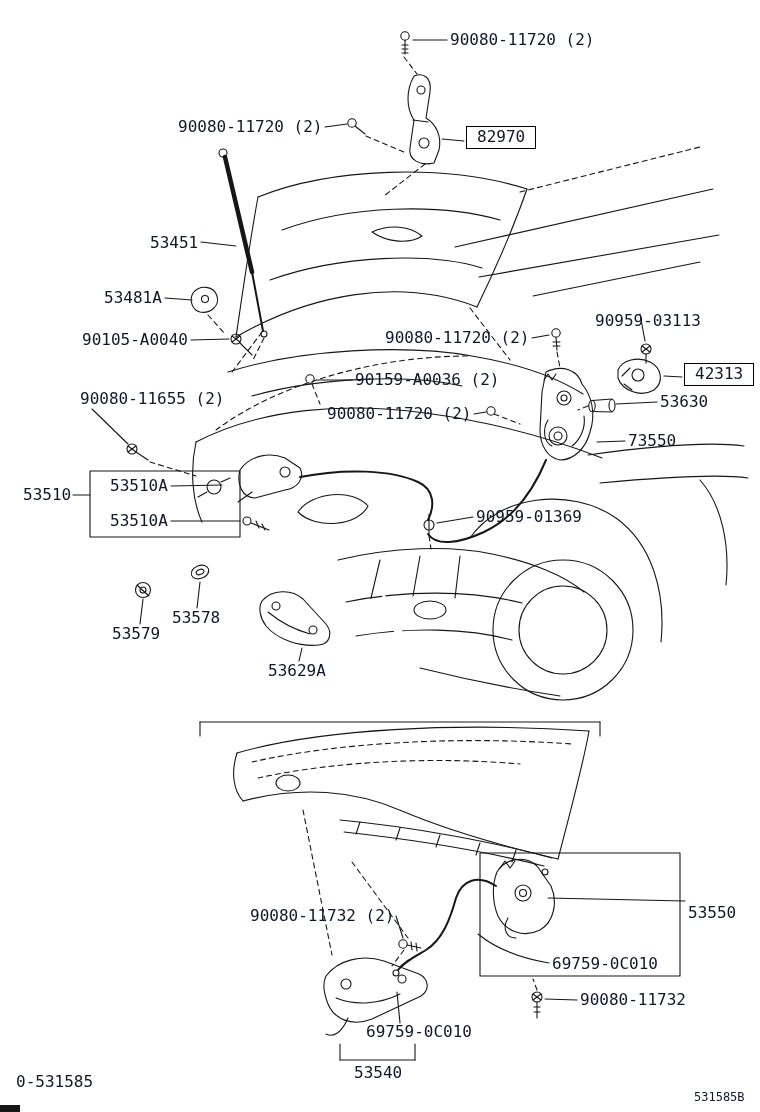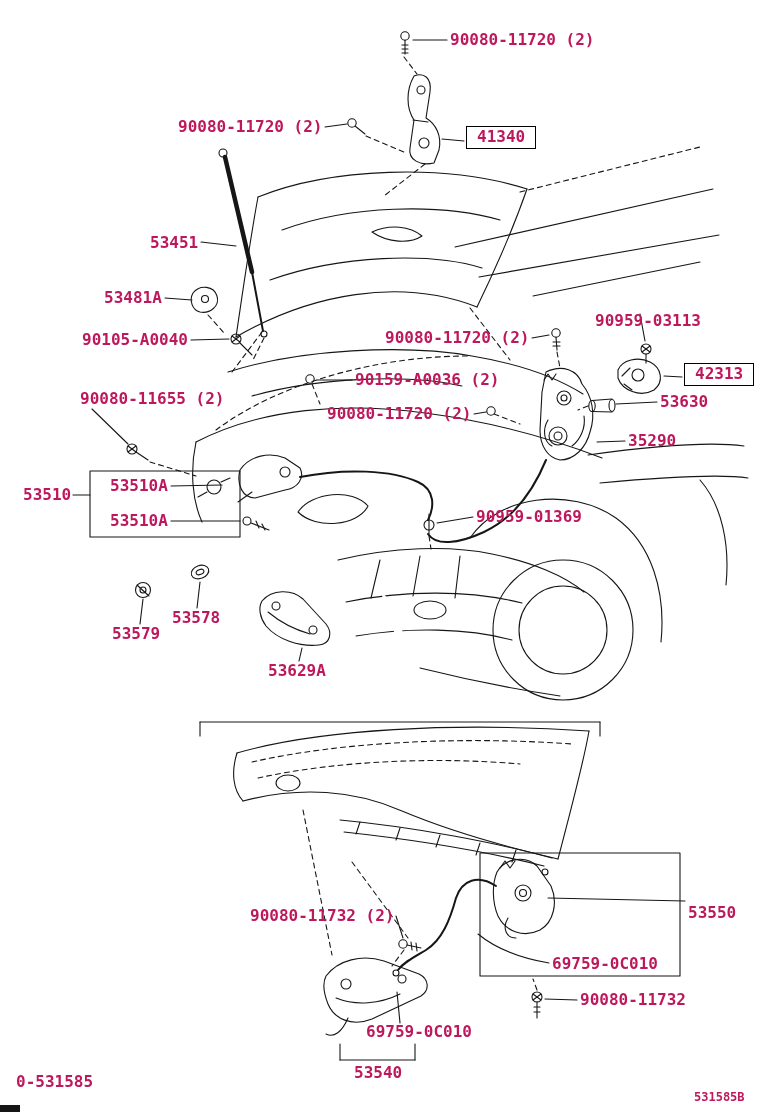"90080-11720 (2)" .label { color: #be185d -> #0f172a; font-weight: bold -> normal }
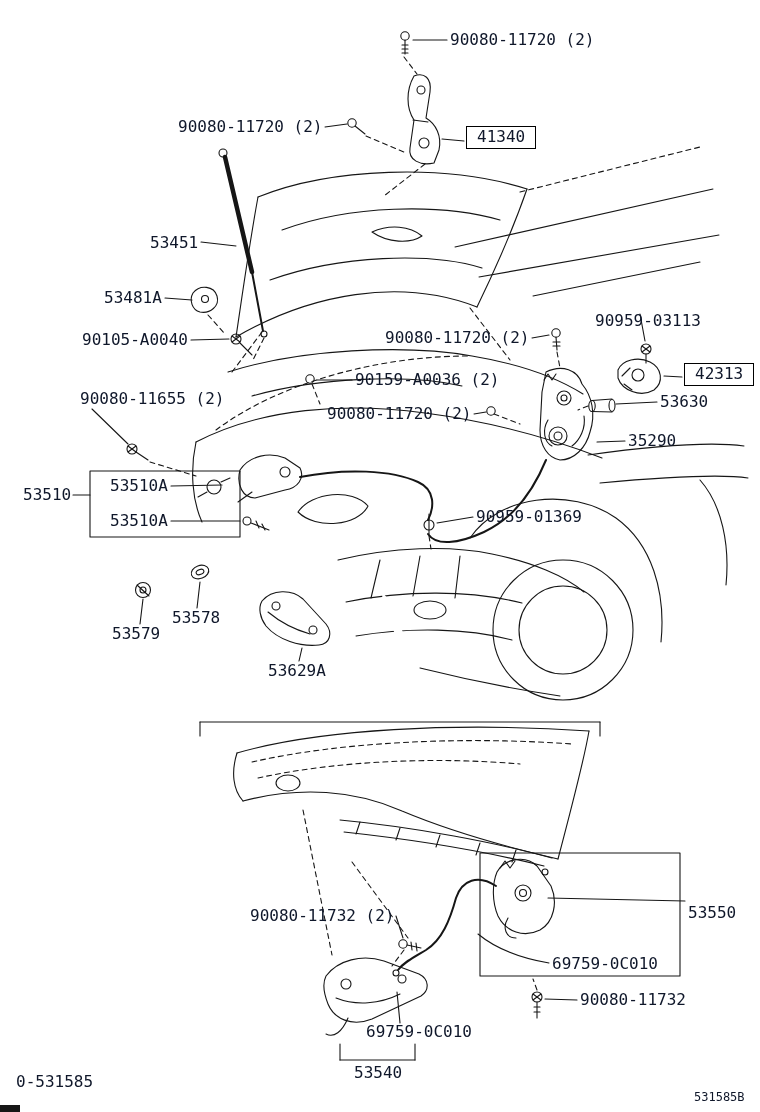"41340" div.label { text: 41340 -> 82970 }
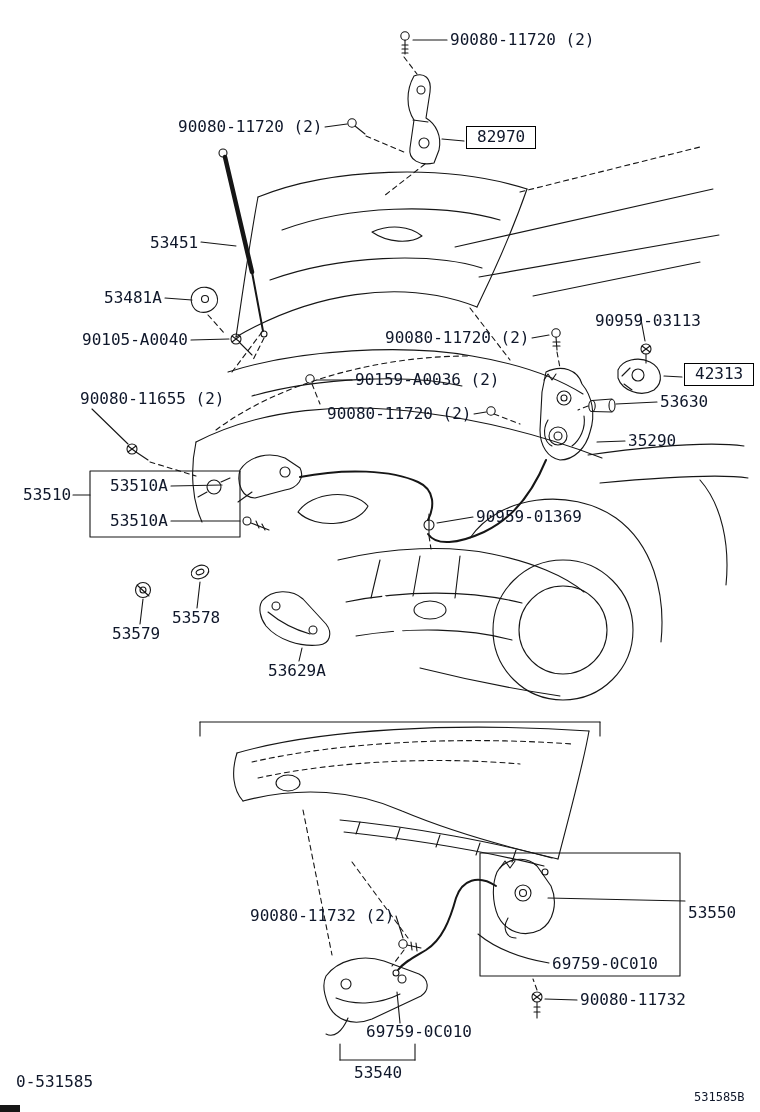"35290" div.label { text: 35290 -> 73550 }
